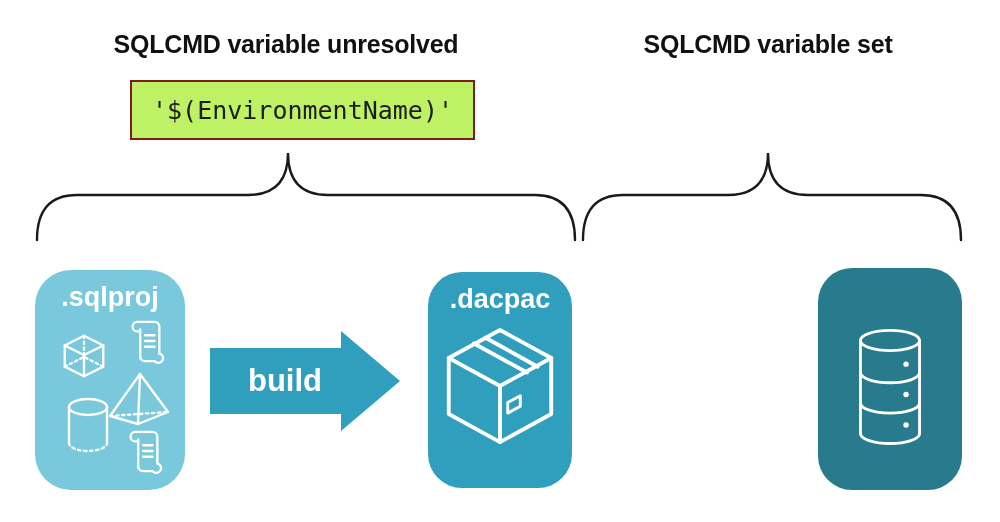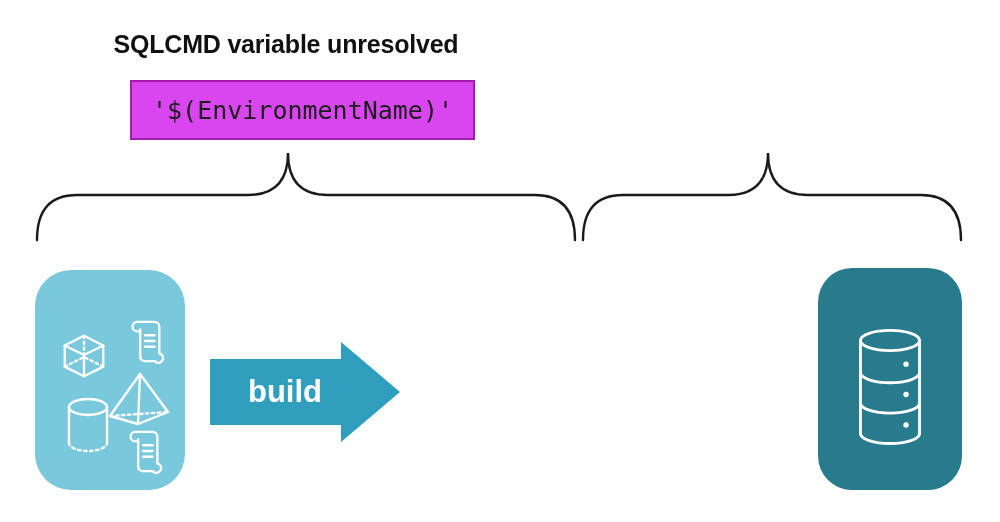"SQLCMD variable set" div.heading { html: none -> <div>SQLCMD variable set</div> }
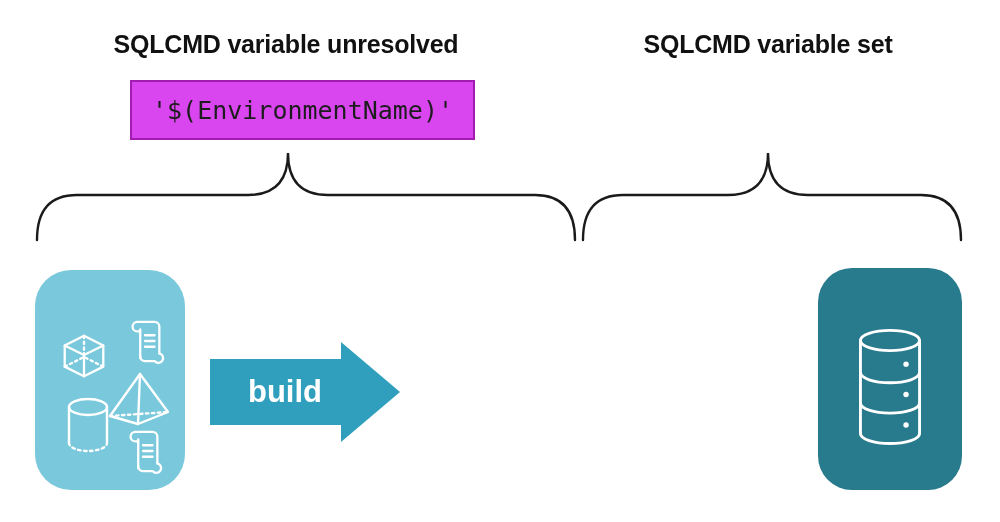"'$(EnvironmentName)'" .codebox { background: #d946ef -> #bef264; border: 2px solid #a21caf -> 2px solid #7f1d1d }
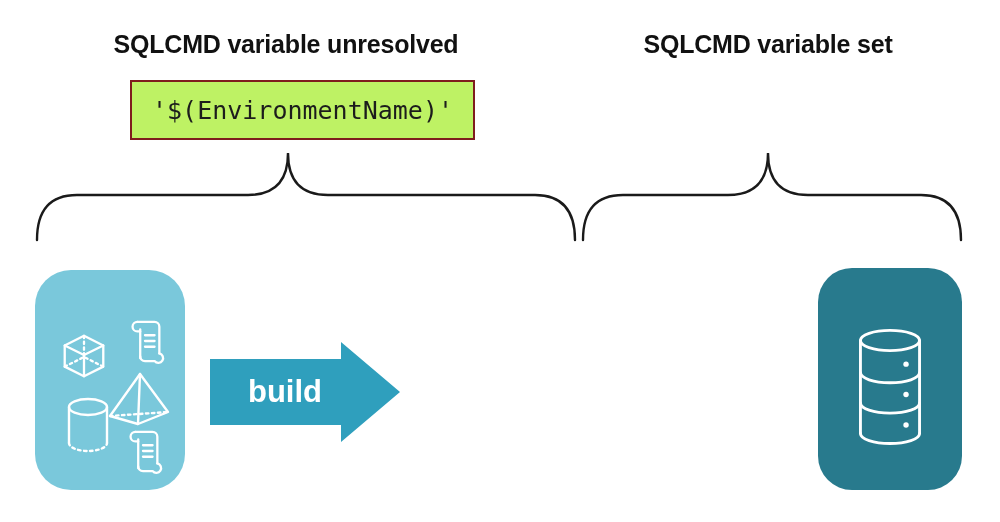".sqlproj" span.card-label { html: none -> <span>.sqlproj</span> }
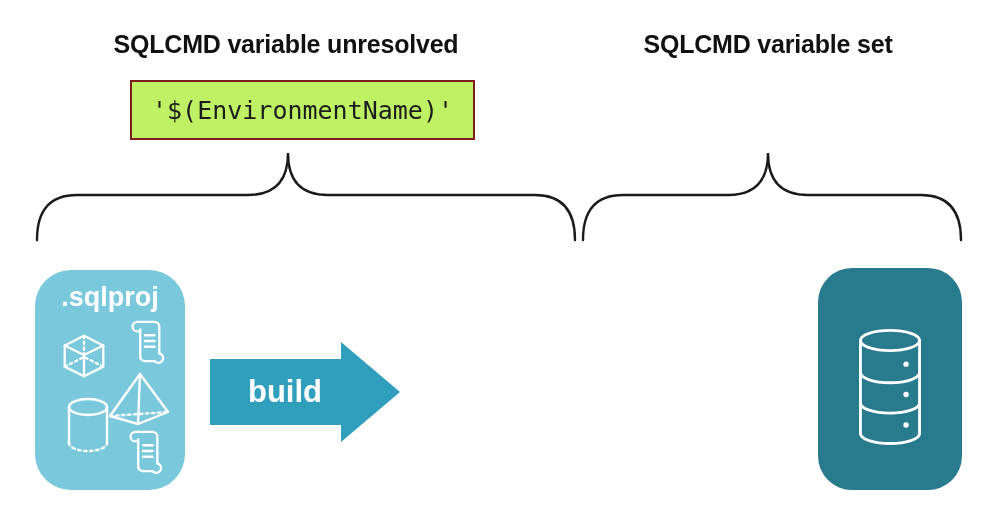".dacpac" div.card { html: none -> <div> <span>.dacpac</span> <svg> <g> <path></path> <path></path> <path></path> <path></path> <path></path> </g> </svg> </div> }
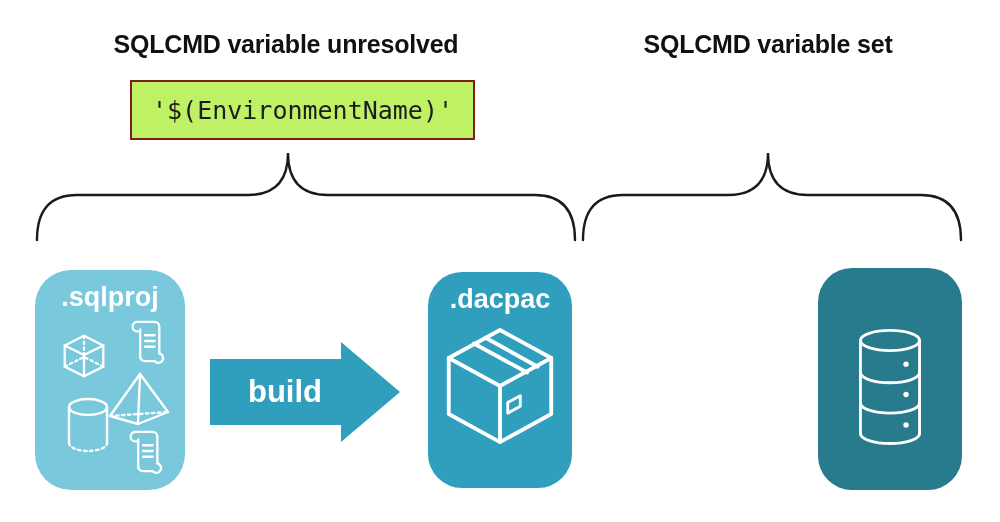"build" .arrow { top: 342px -> 331px }
